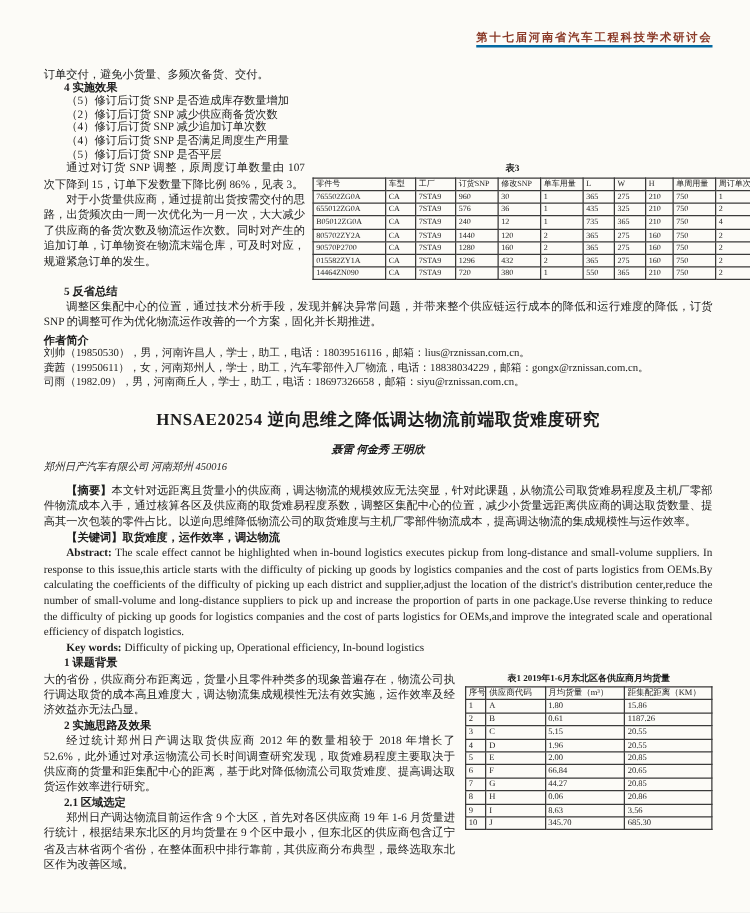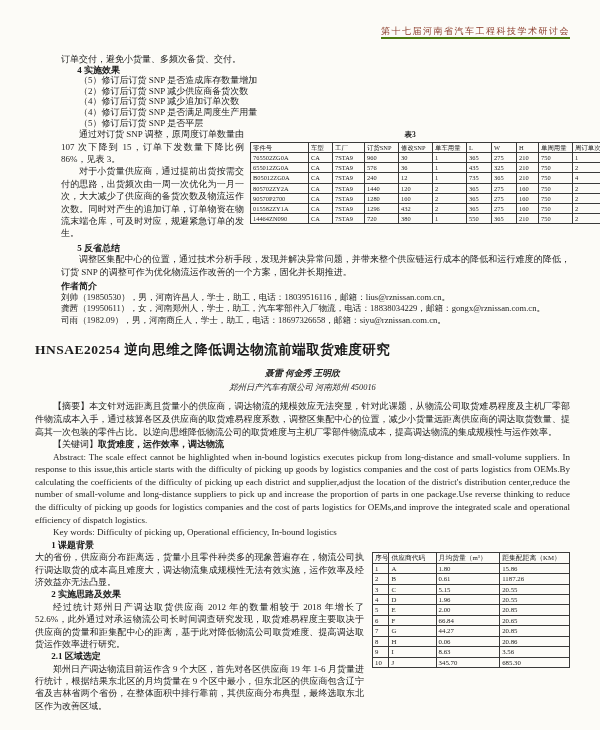"第十七届河南省汽车工程科技学术研讨会" .conf-header span { border-bottom: 2px solid #4d7c0f -> 2px solid #0369a1; font-weight: normal -> bold }
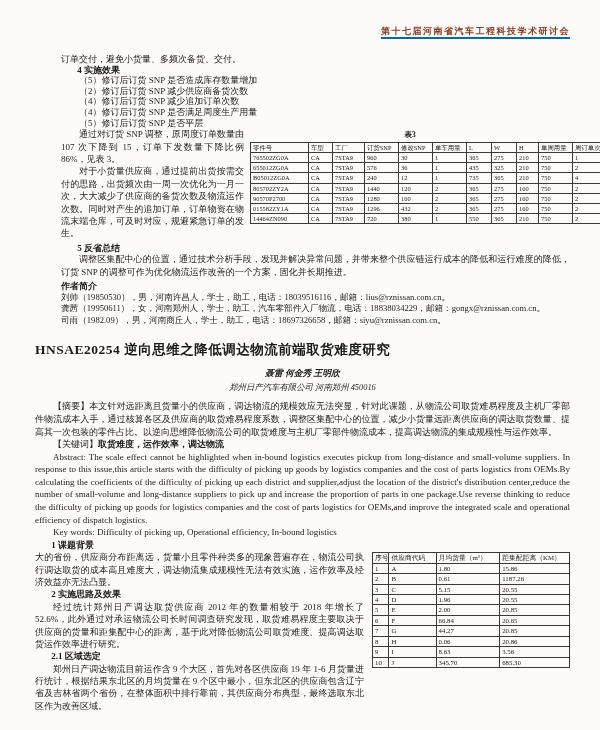"订单交付，避免小货量、多频次备货、交付。" .sec-a { margin-left: 26px -> none }
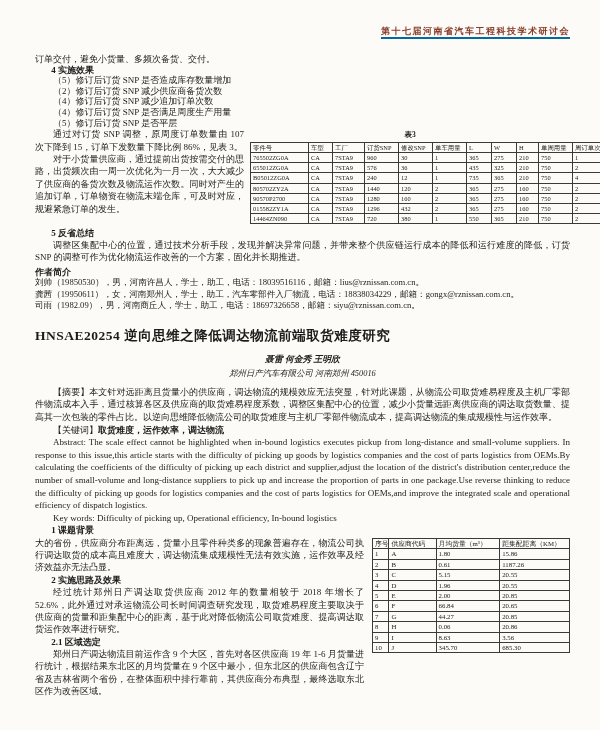"HNSAE20254 逆向思维之降低调达物流前端取货难度研究" .paper-title { text-align: none -> center }
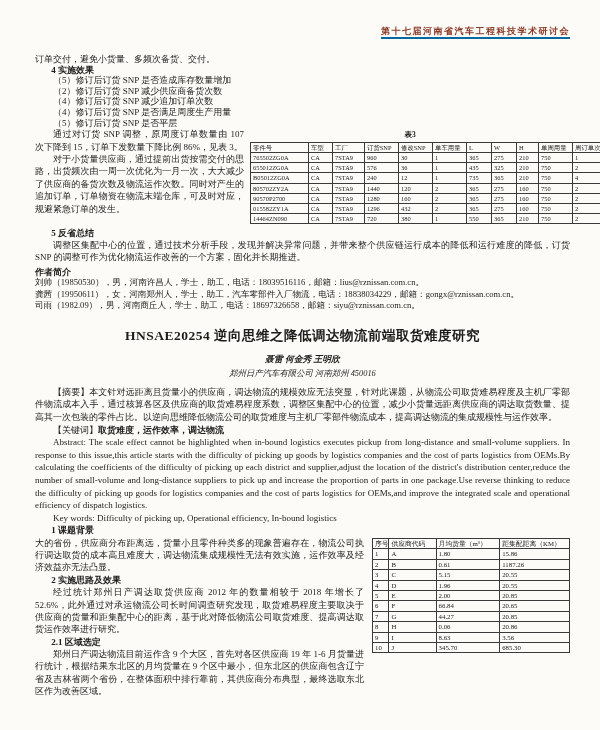"郑州日产汽车有限公司 河南郑州 450016" .paper-affil { text-align: center -> left }
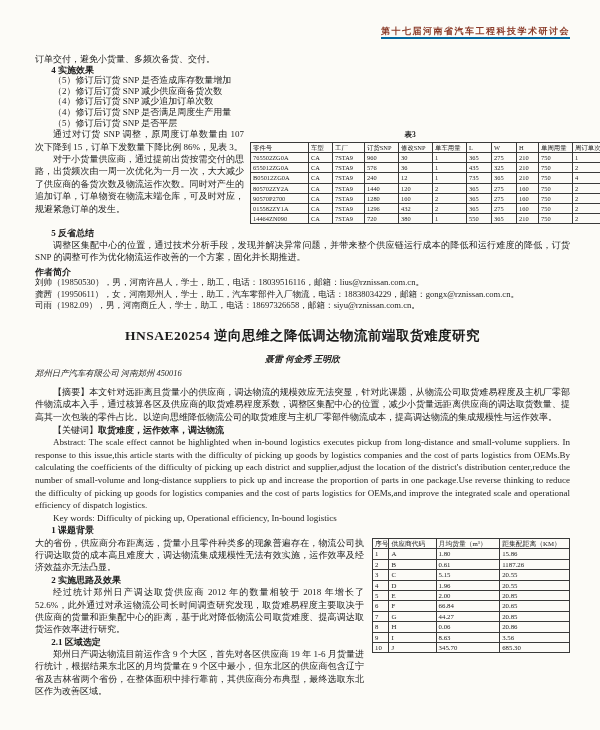"【摘要】" .lbl { font-weight: normal -> bold }
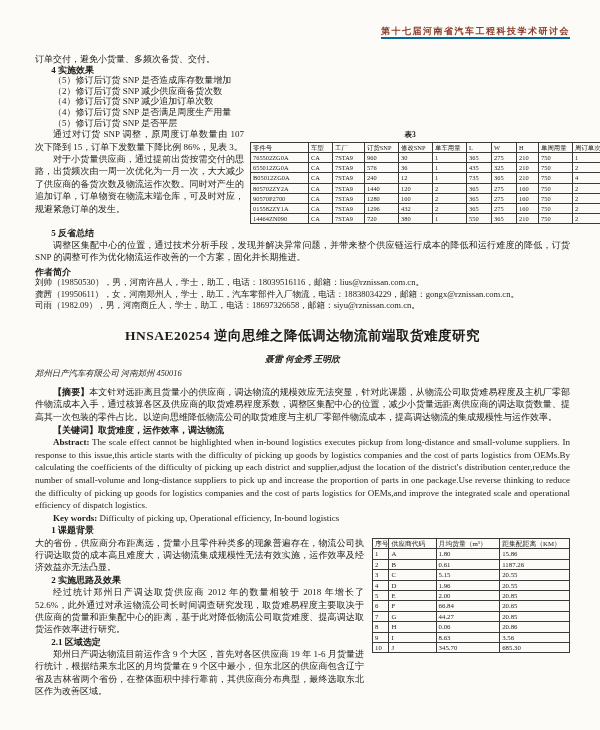"表1 2019年1-6月东北区各供应商月均货量" div.t1-caption { html: none -> <div>表1 2019年1-6月东北区各供应商月均货量</div> }
